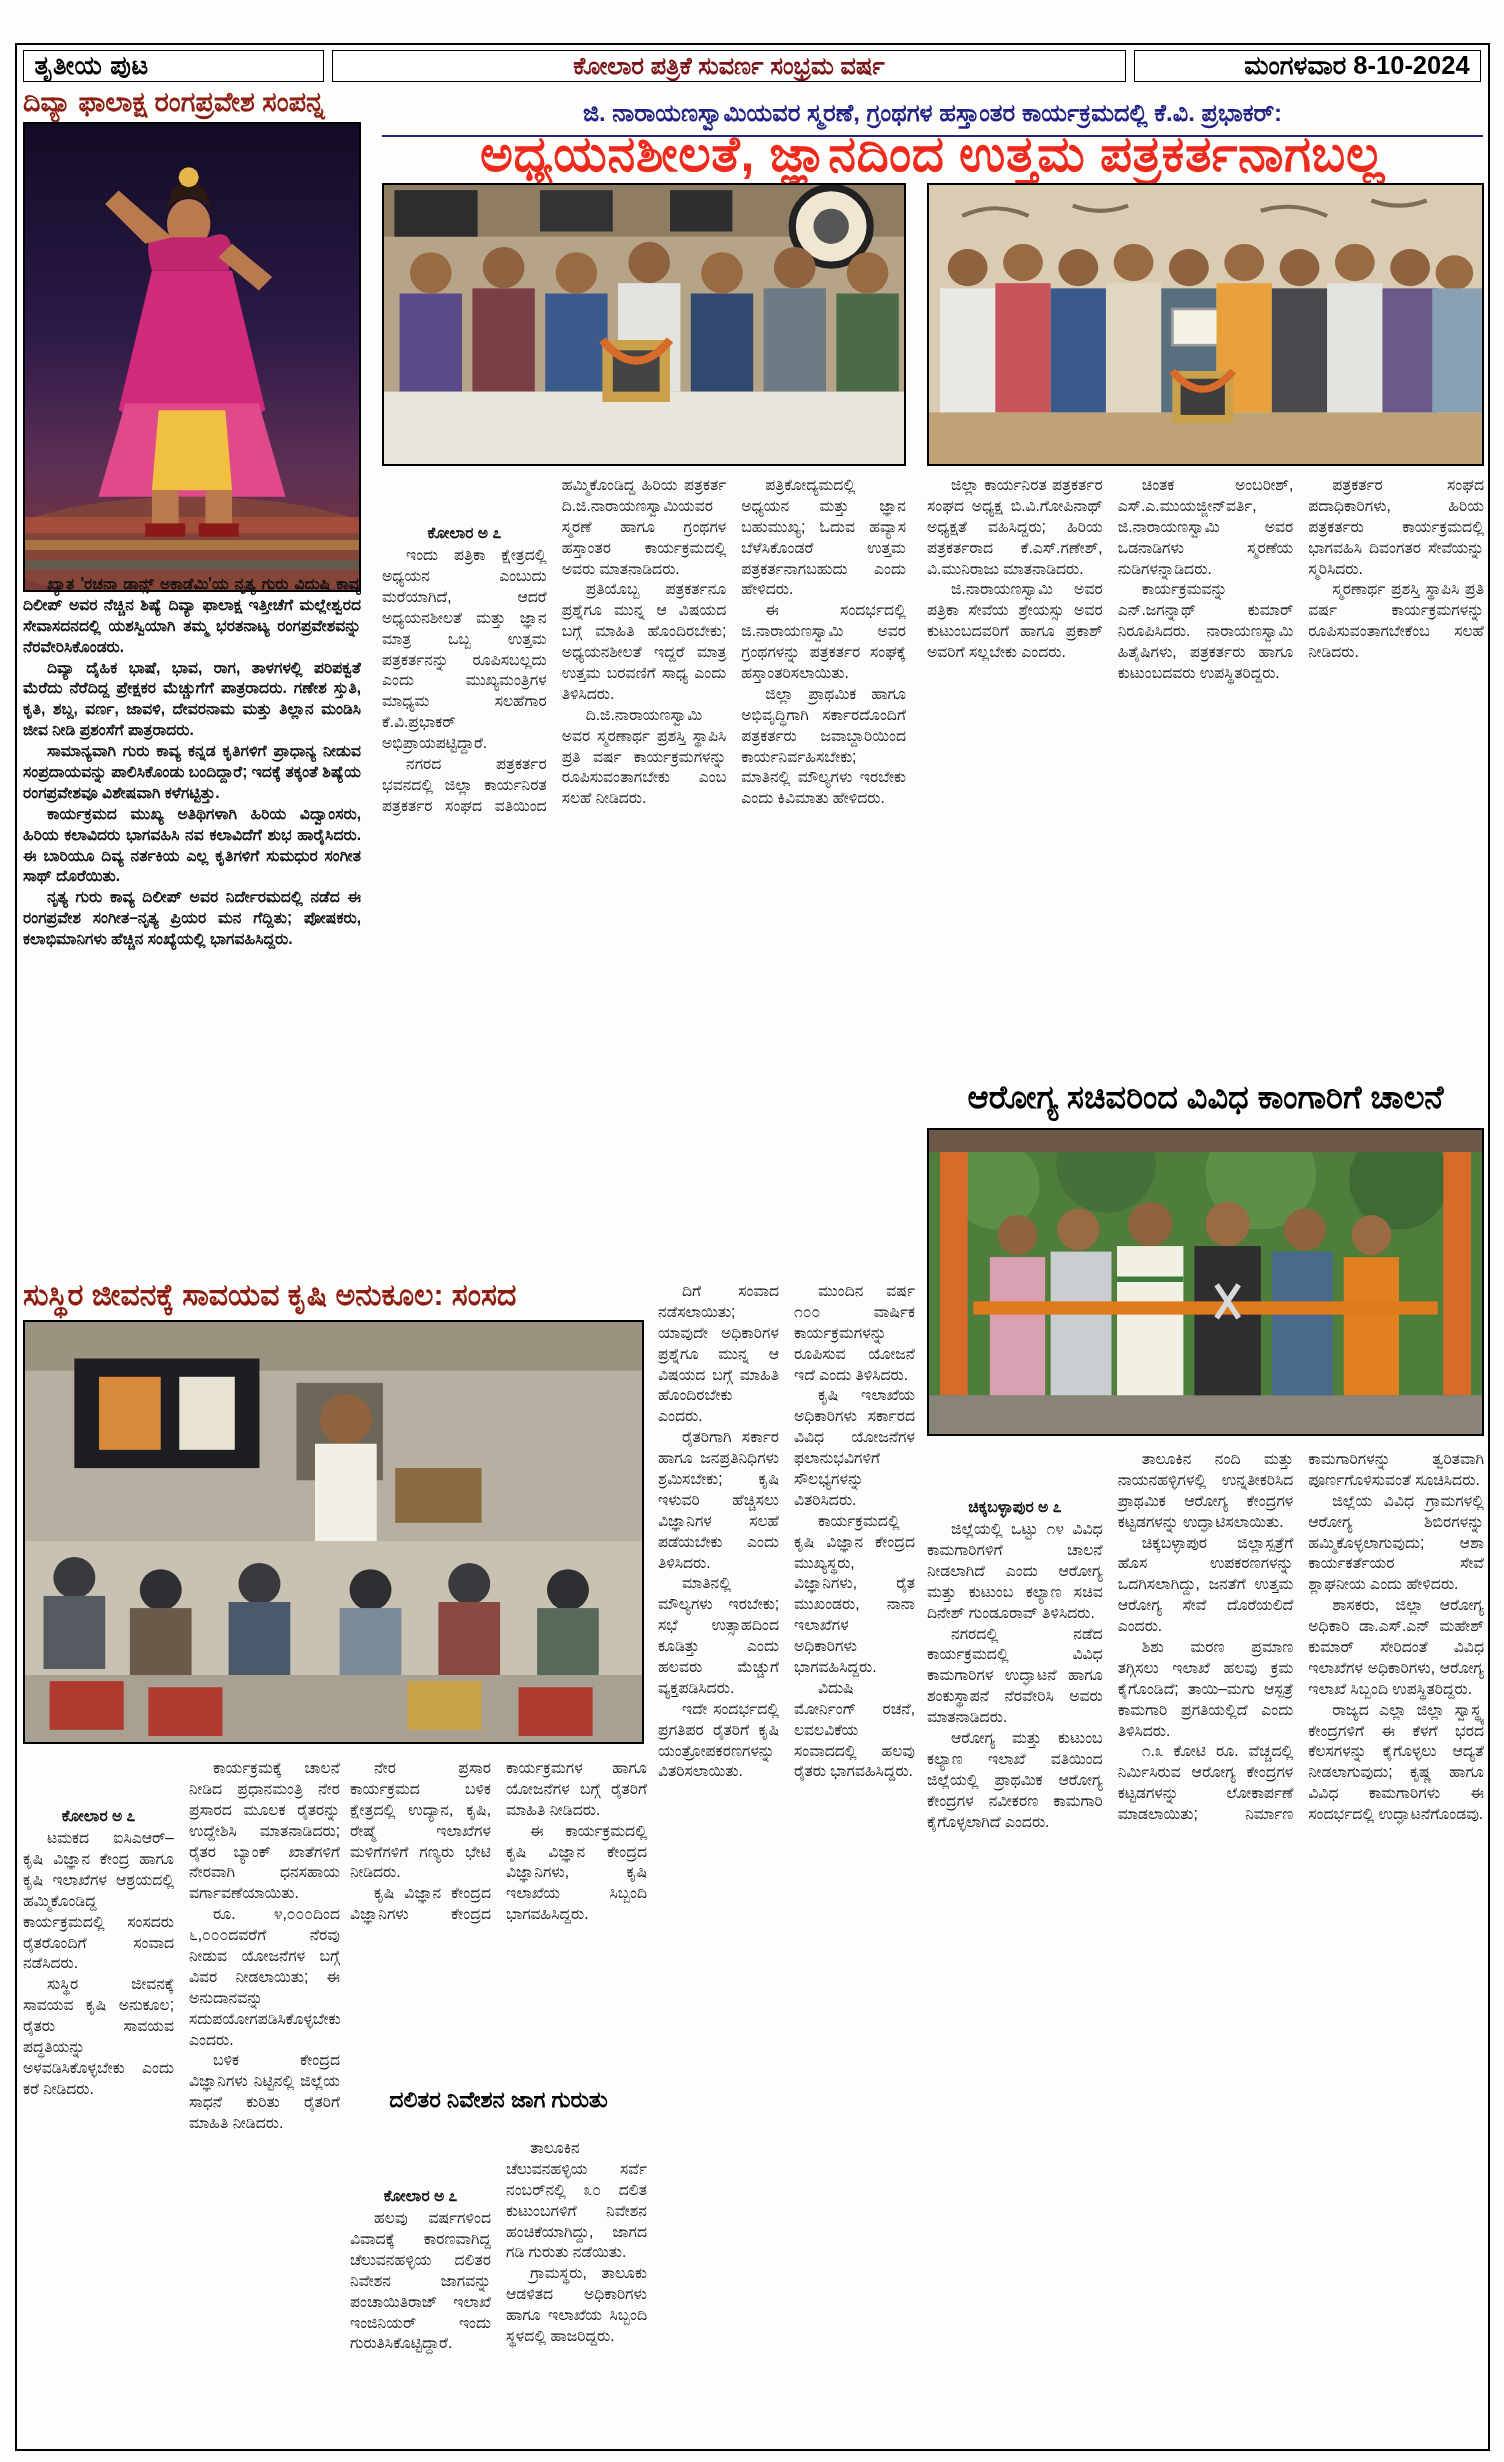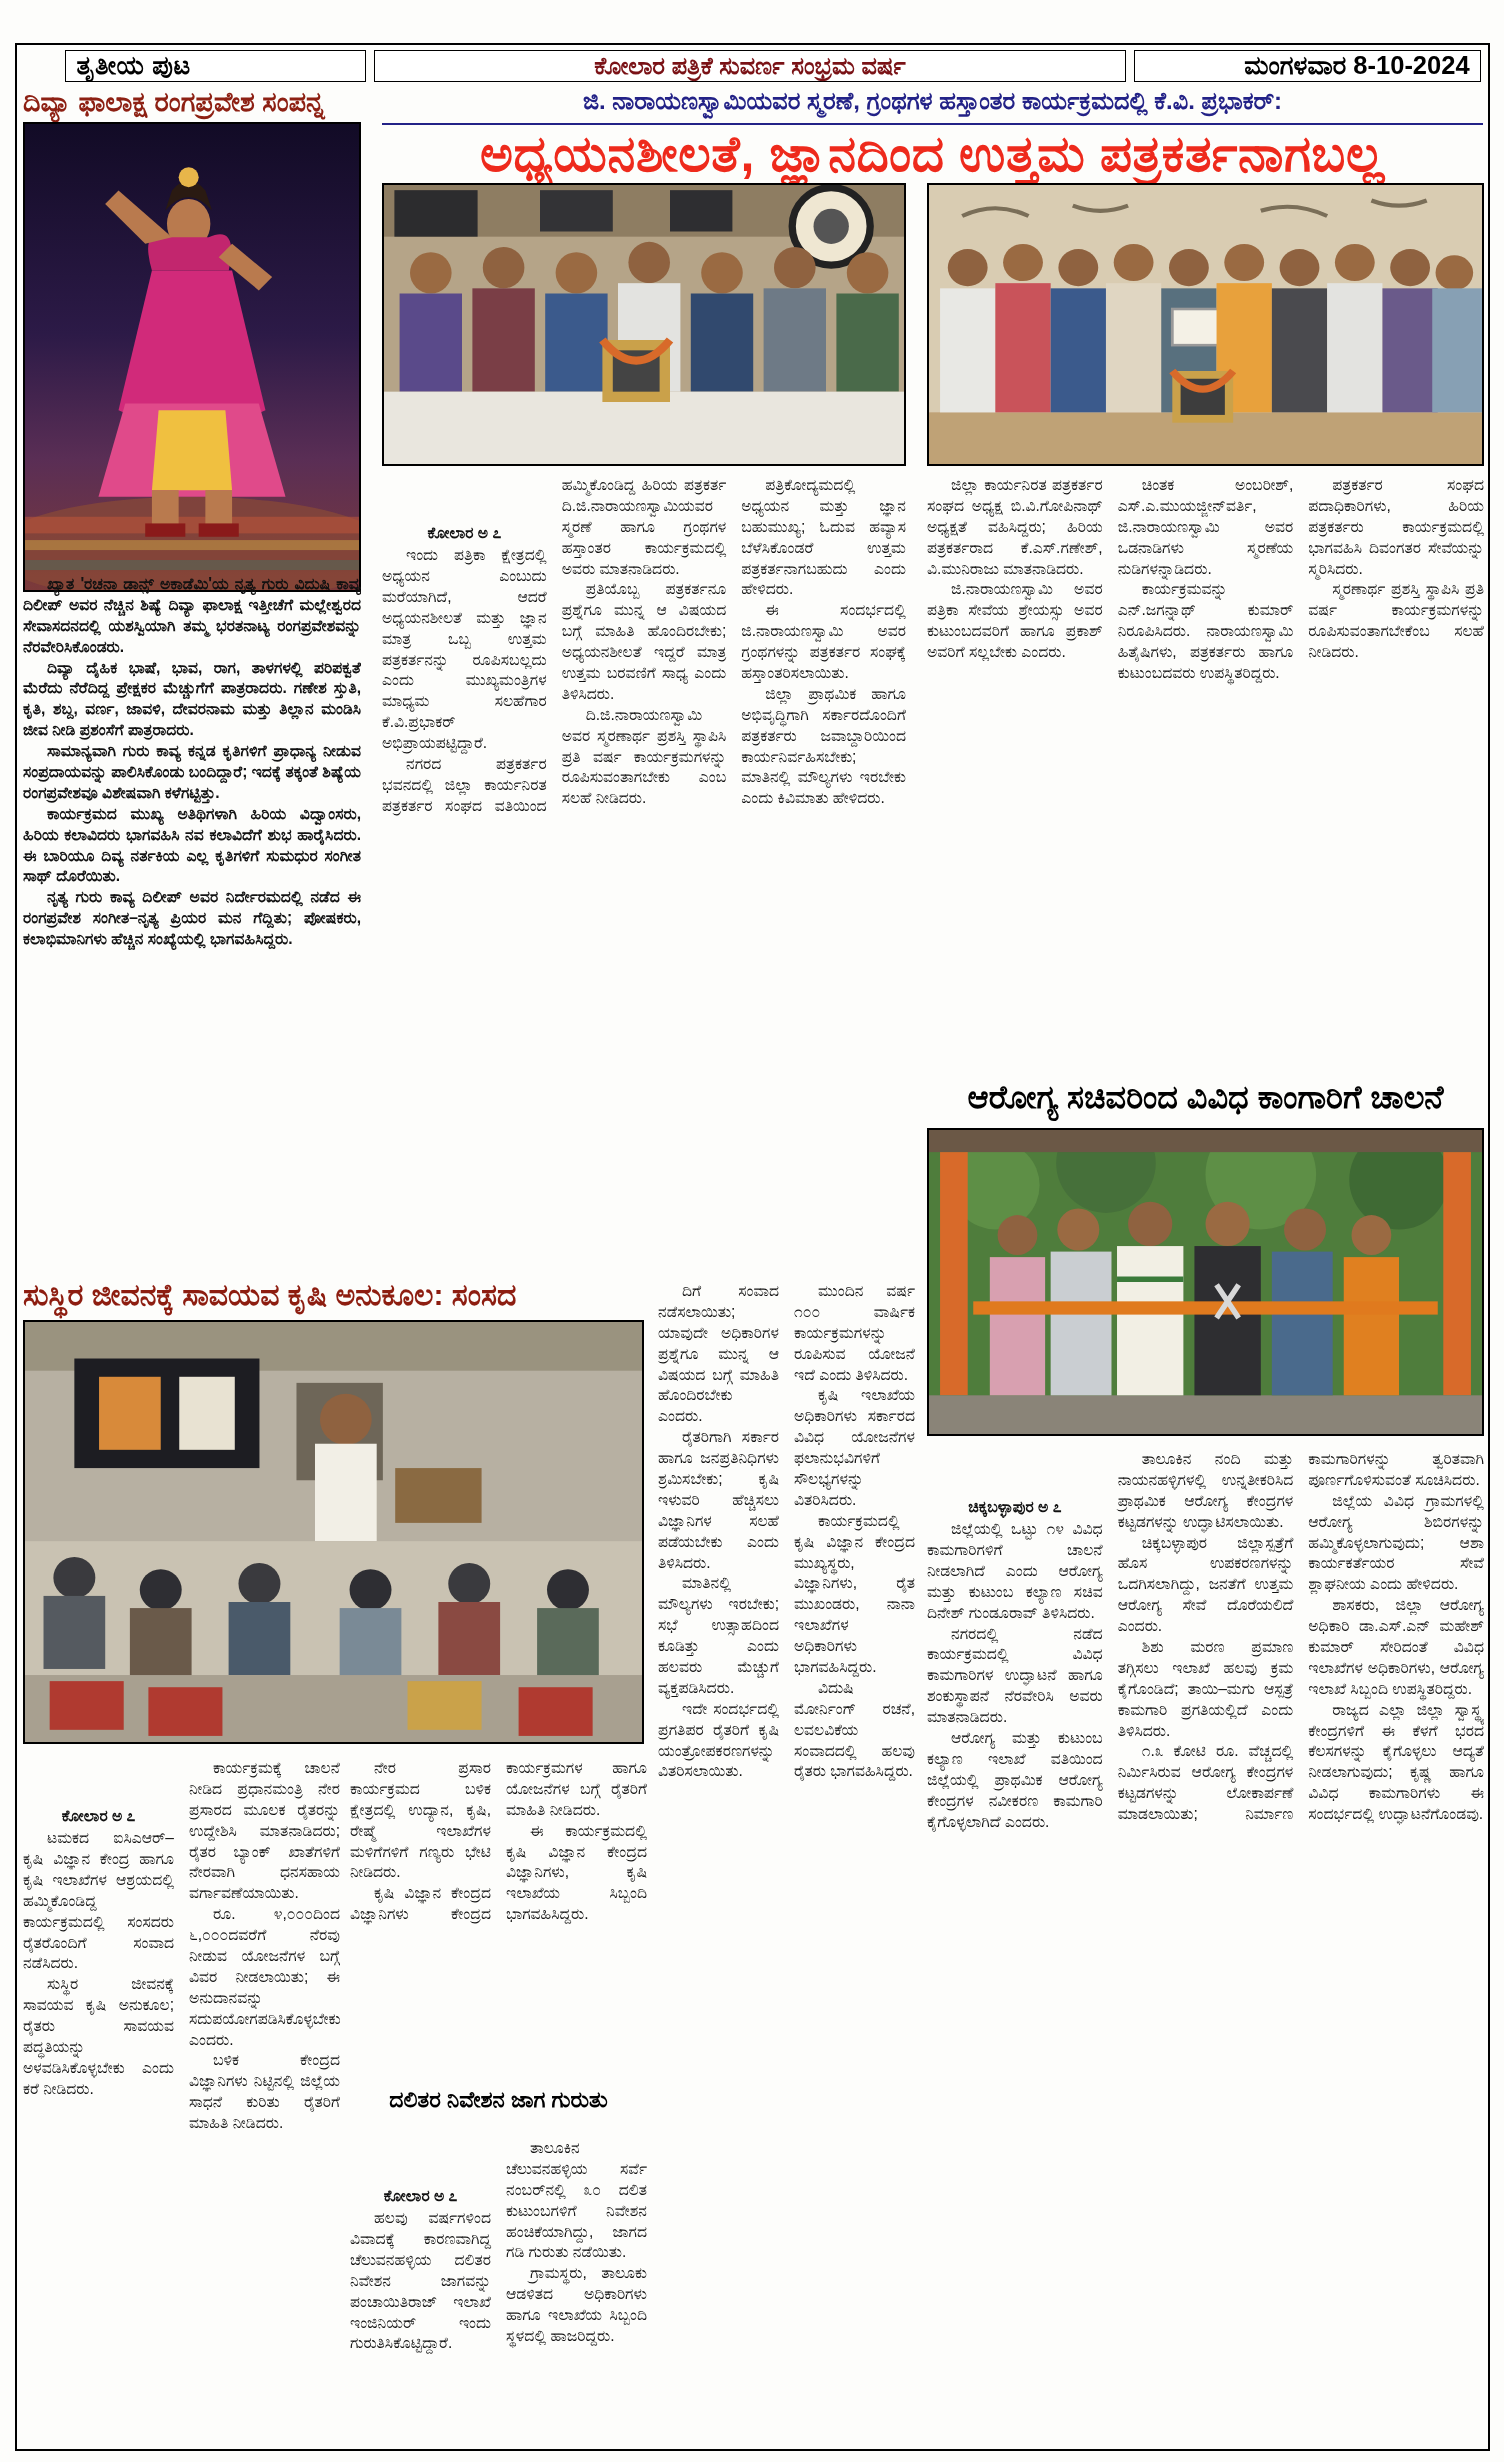"ತೃತೀಯ ಪುಟ" .mast-left { margin-left: 42px -> none }
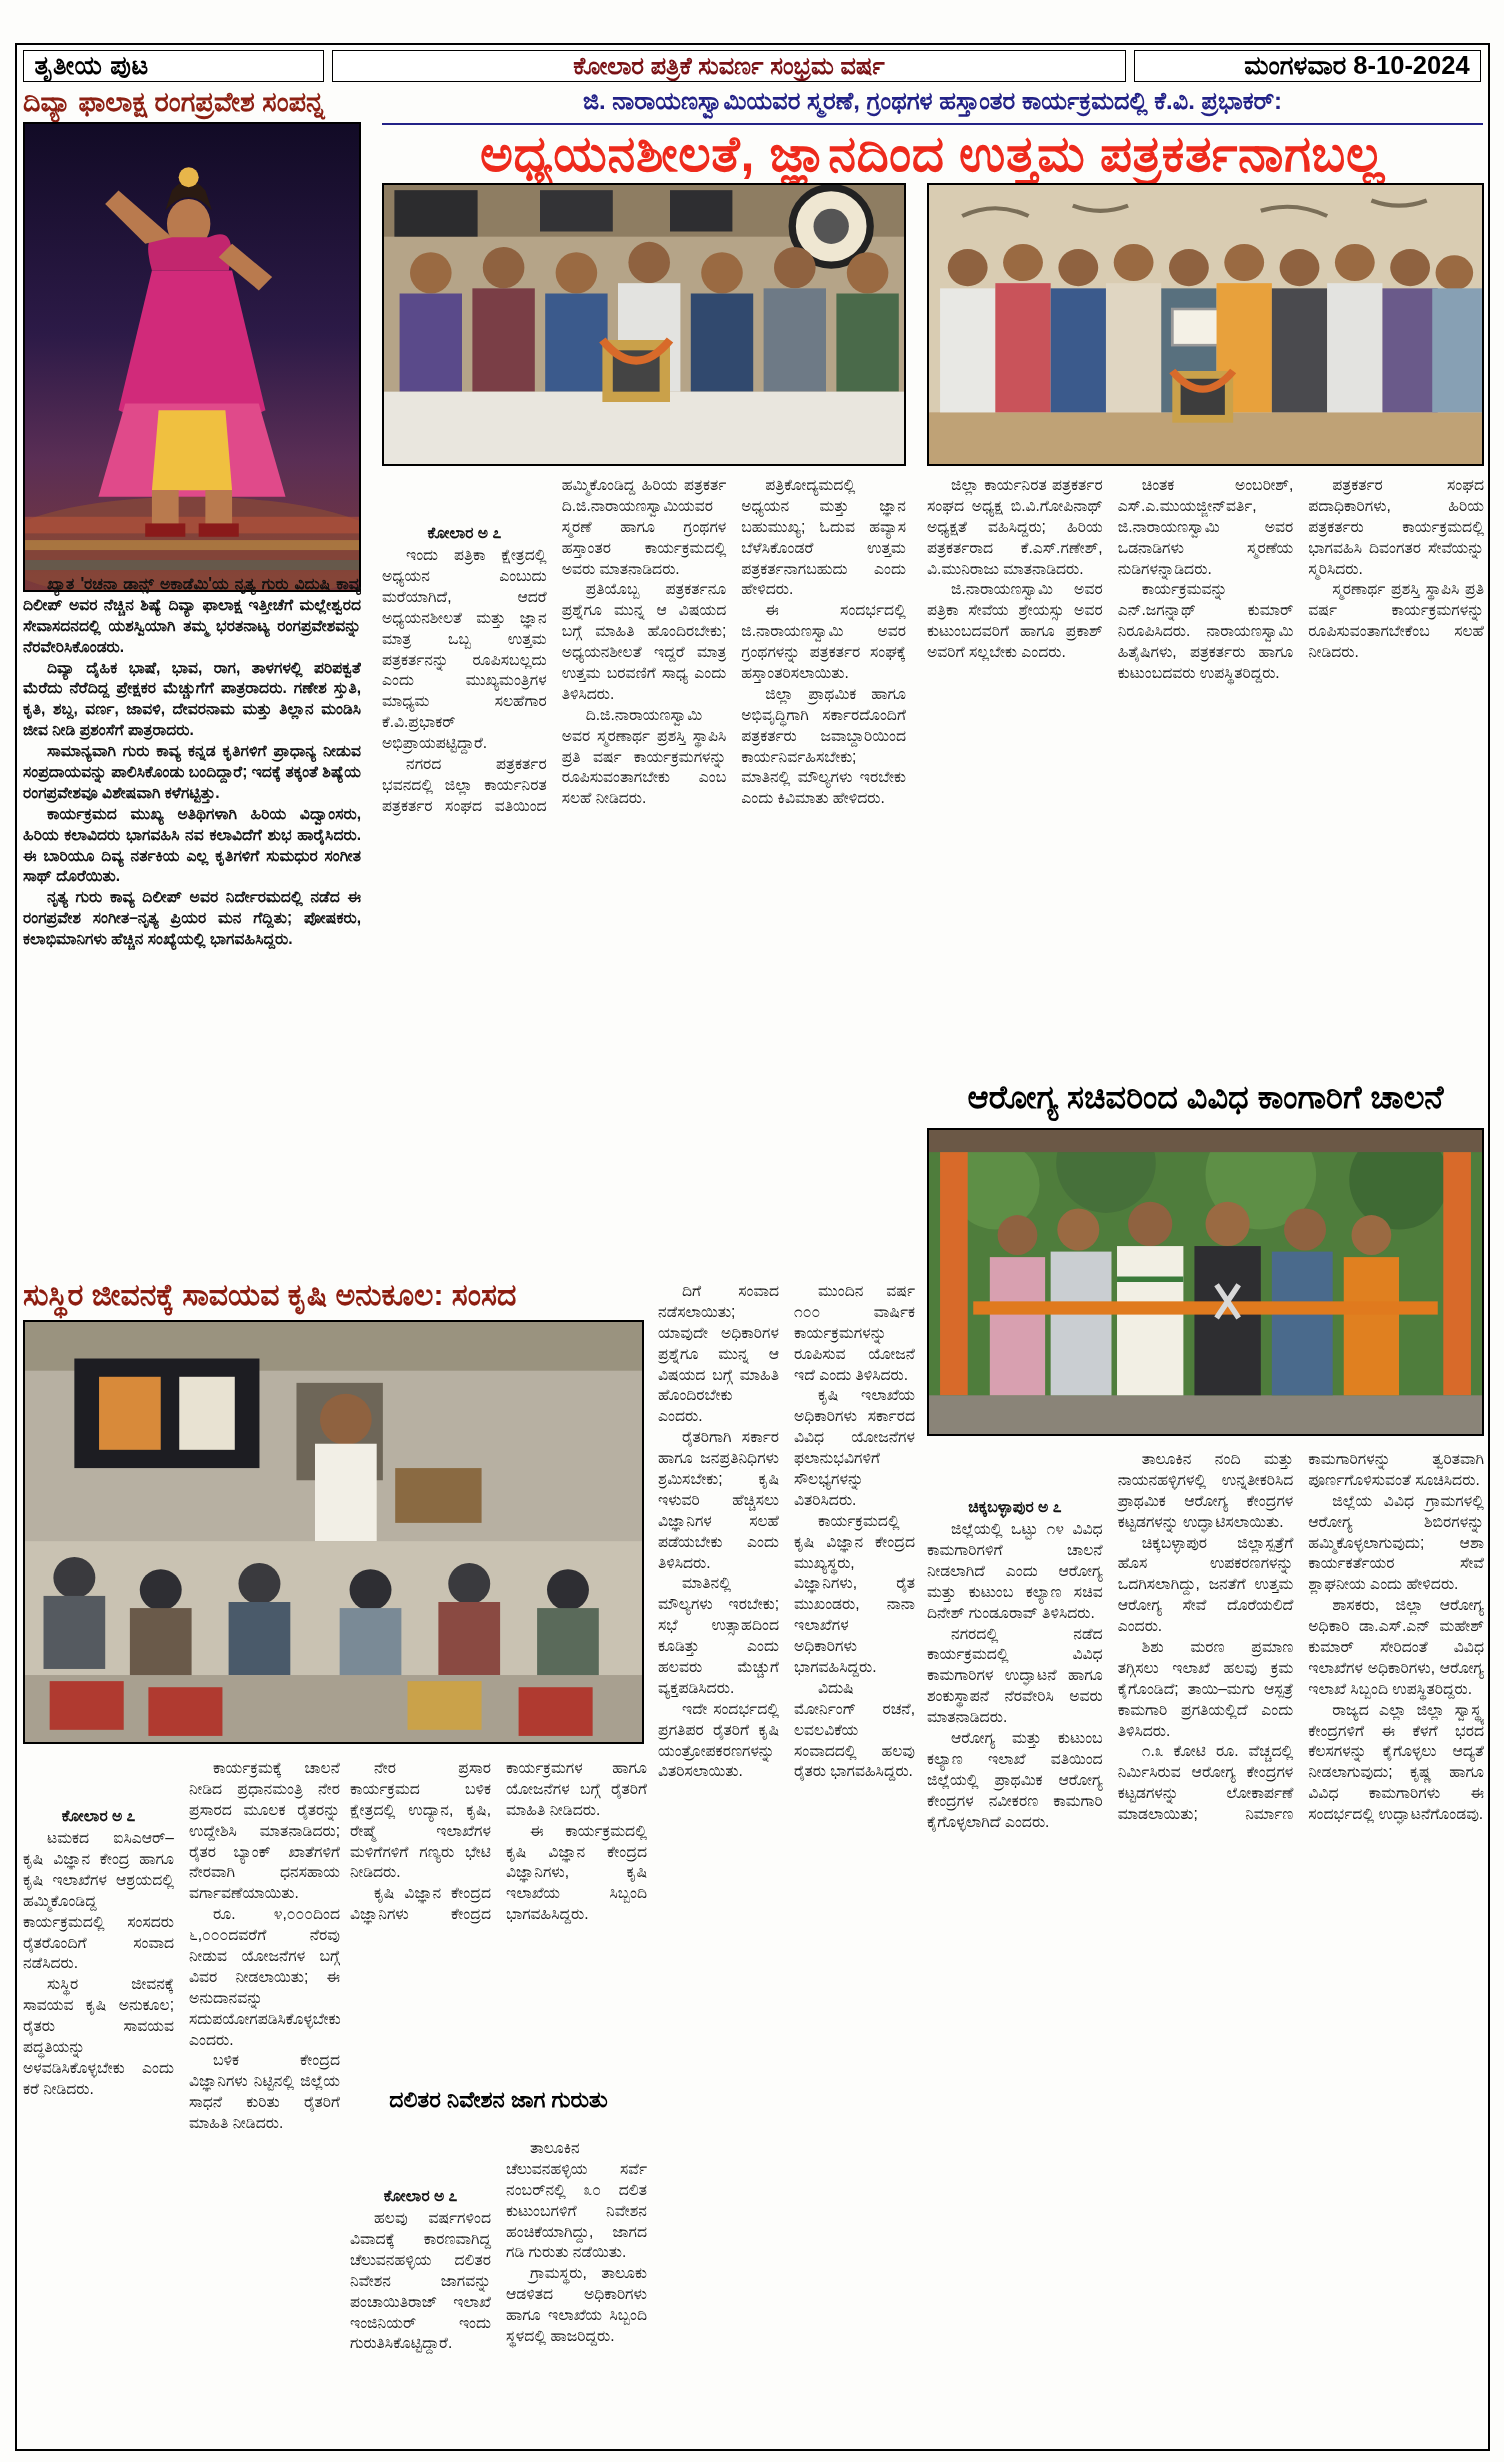"ಜಿ. ನಾರಾಯಣಸ್ವಾಮಿಯವರ ಸ್ಮರಣೆ, ಗ್ರಂಥಗಳ" div.abs { top: 87px -> 99px }
